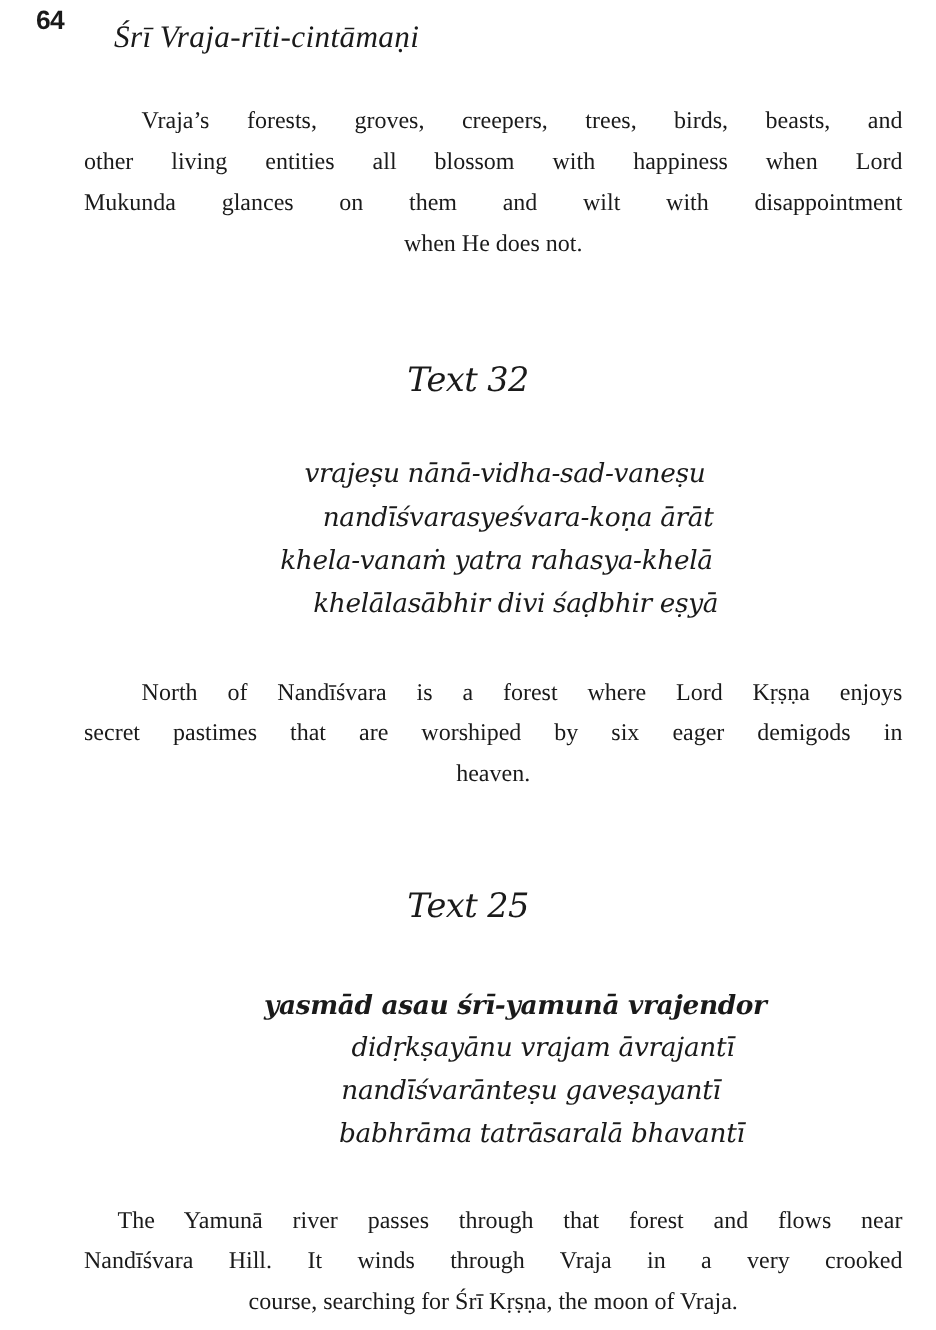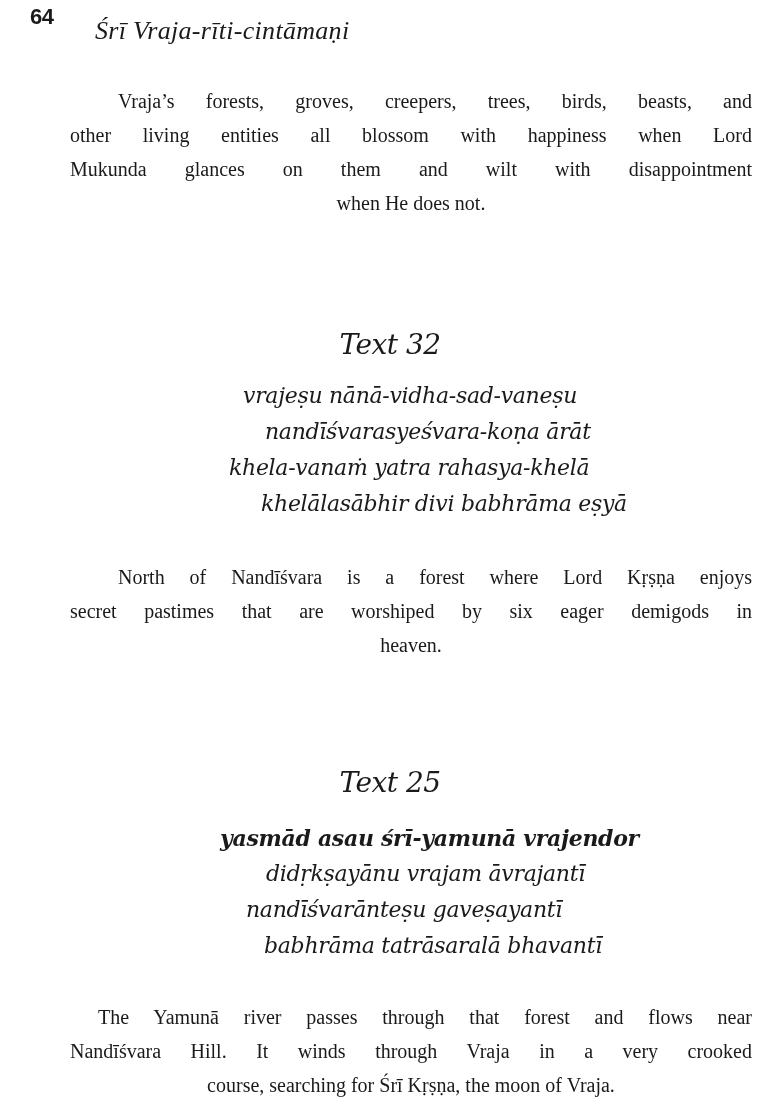"Text 32" .text-heading { margin-top: 28px -> none }
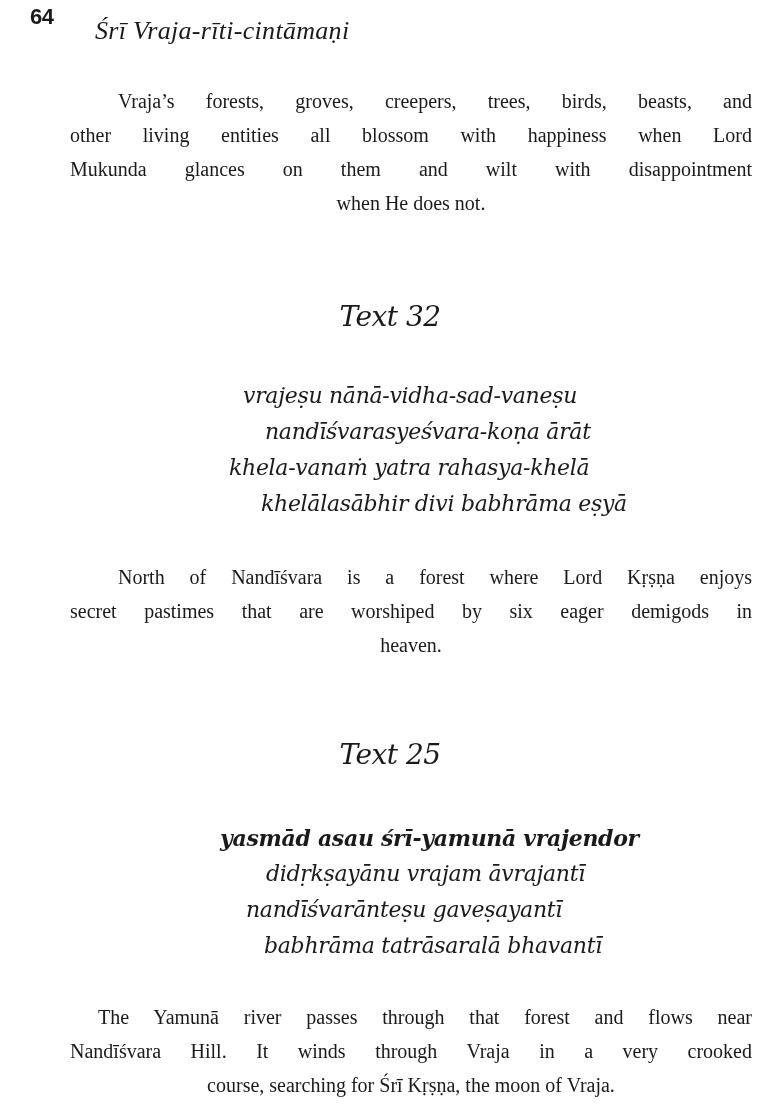"vrajeṣu nānā-vidha-sad-vaneṣu" .verse { text-align: none -> center }
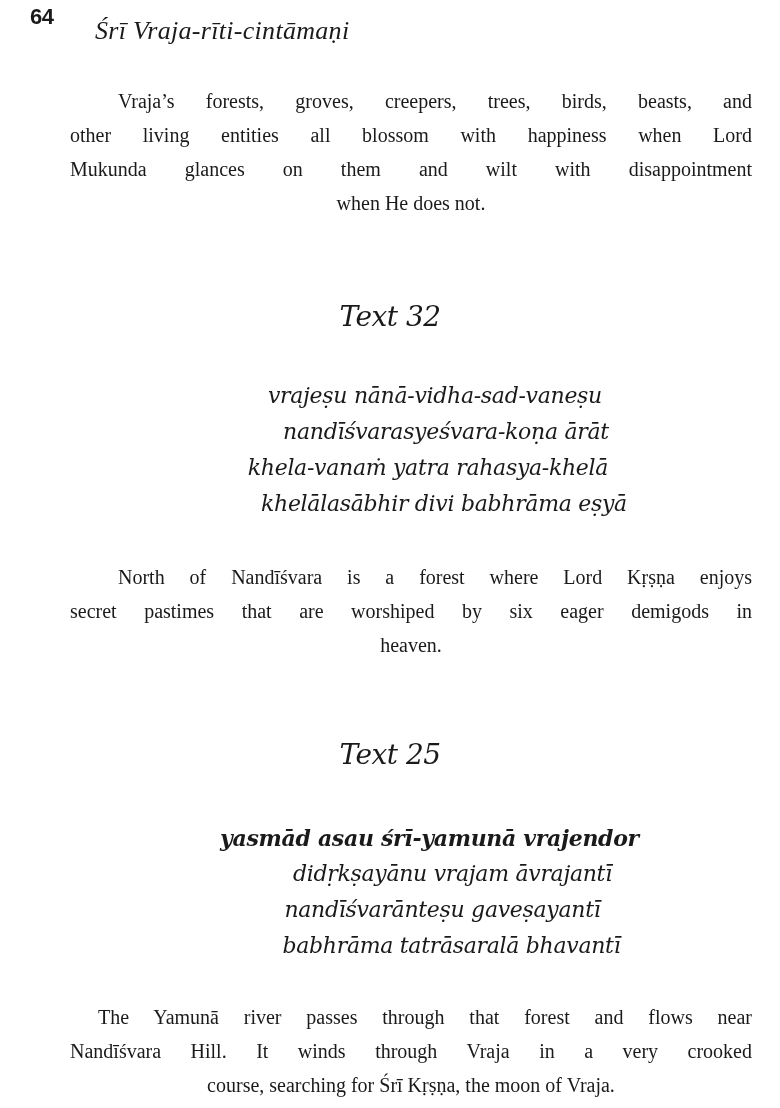"khelālasābhir divi babhrāma eṣyā" span.vline { text: babhrāma -> śaḍbhir }
